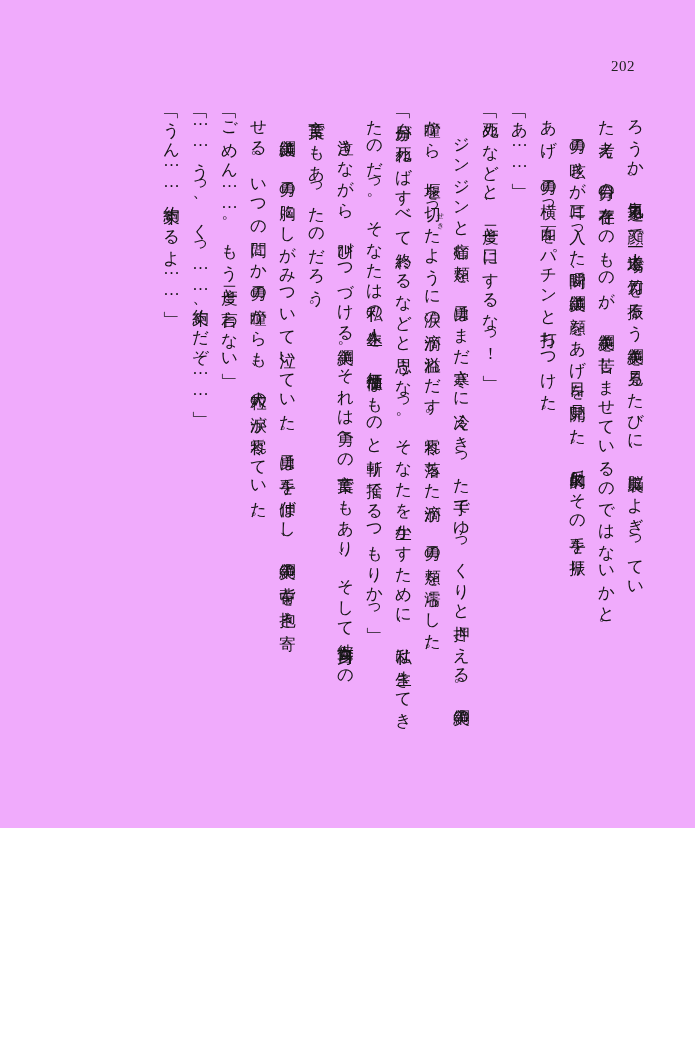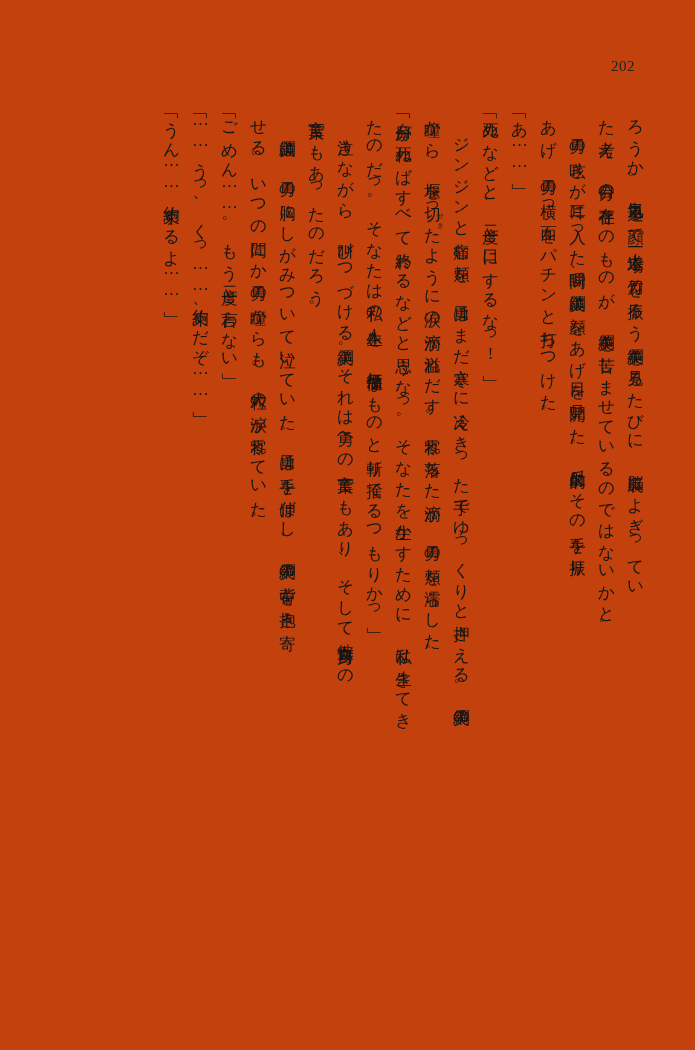"202" .page { background: #c2410c -> #f0abfc; height: 1050px -> 828px }
